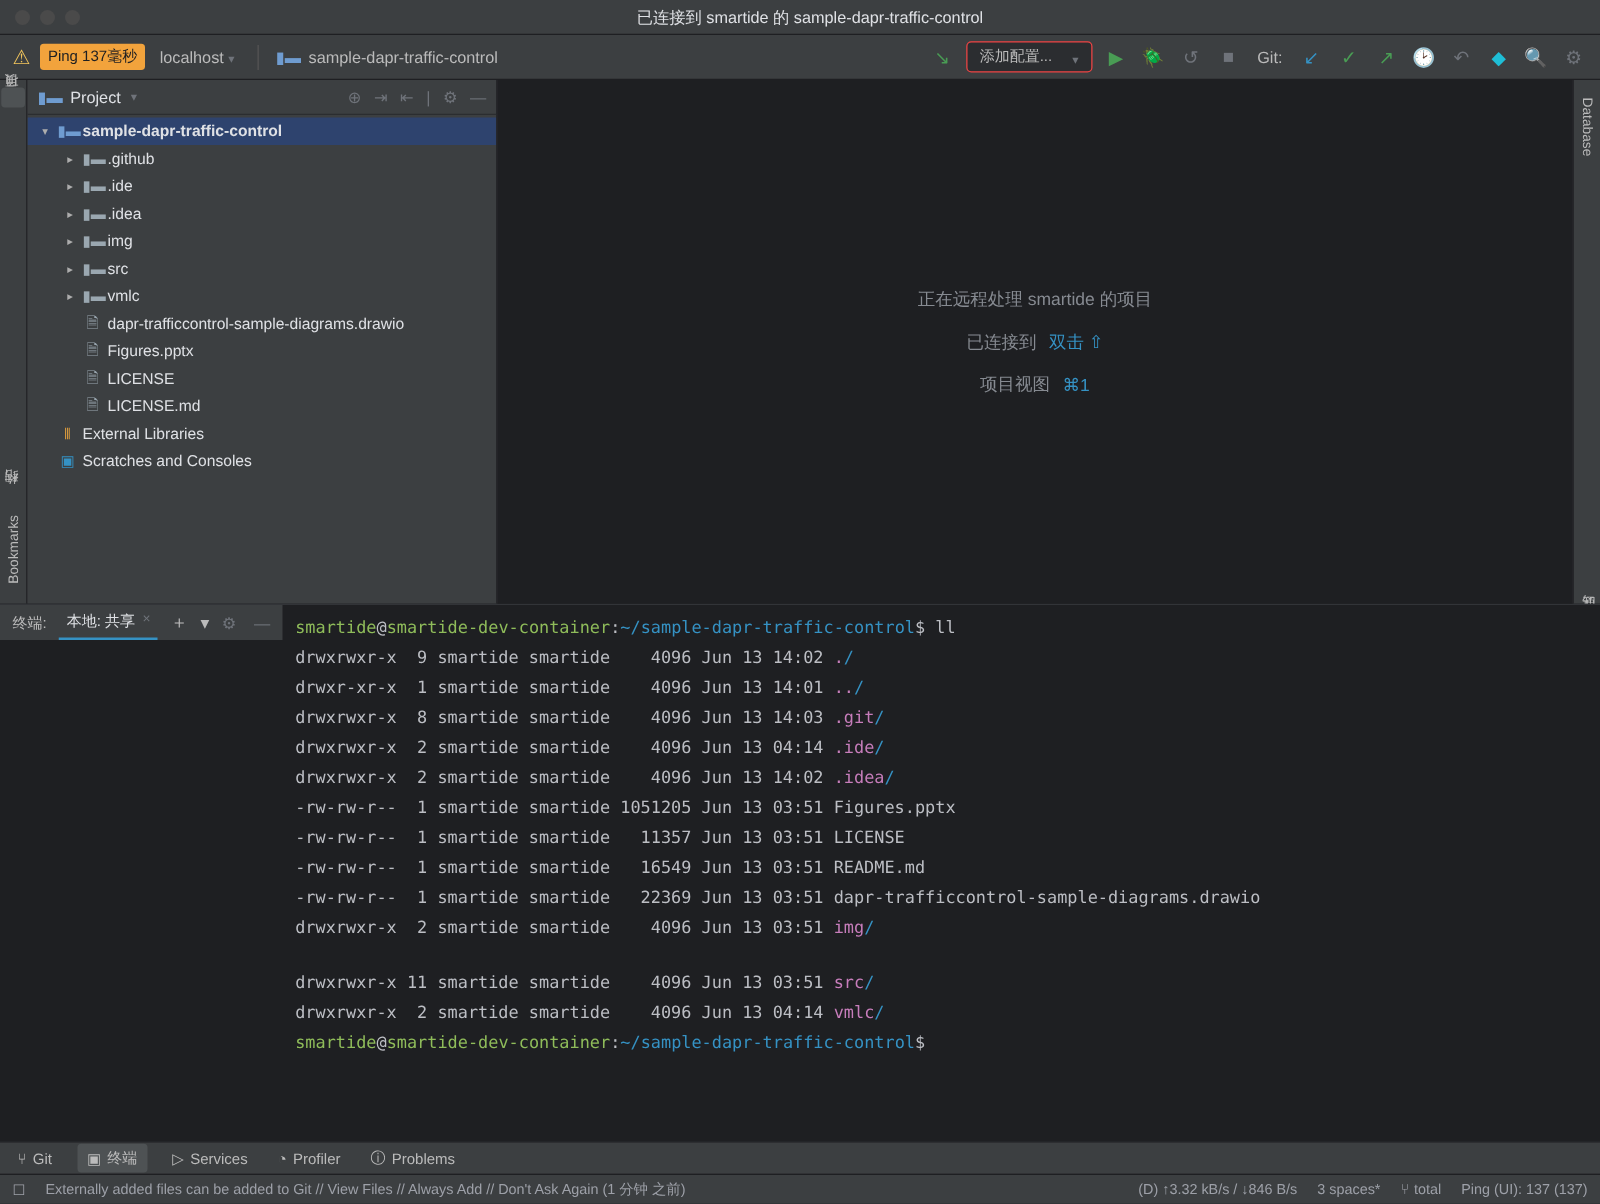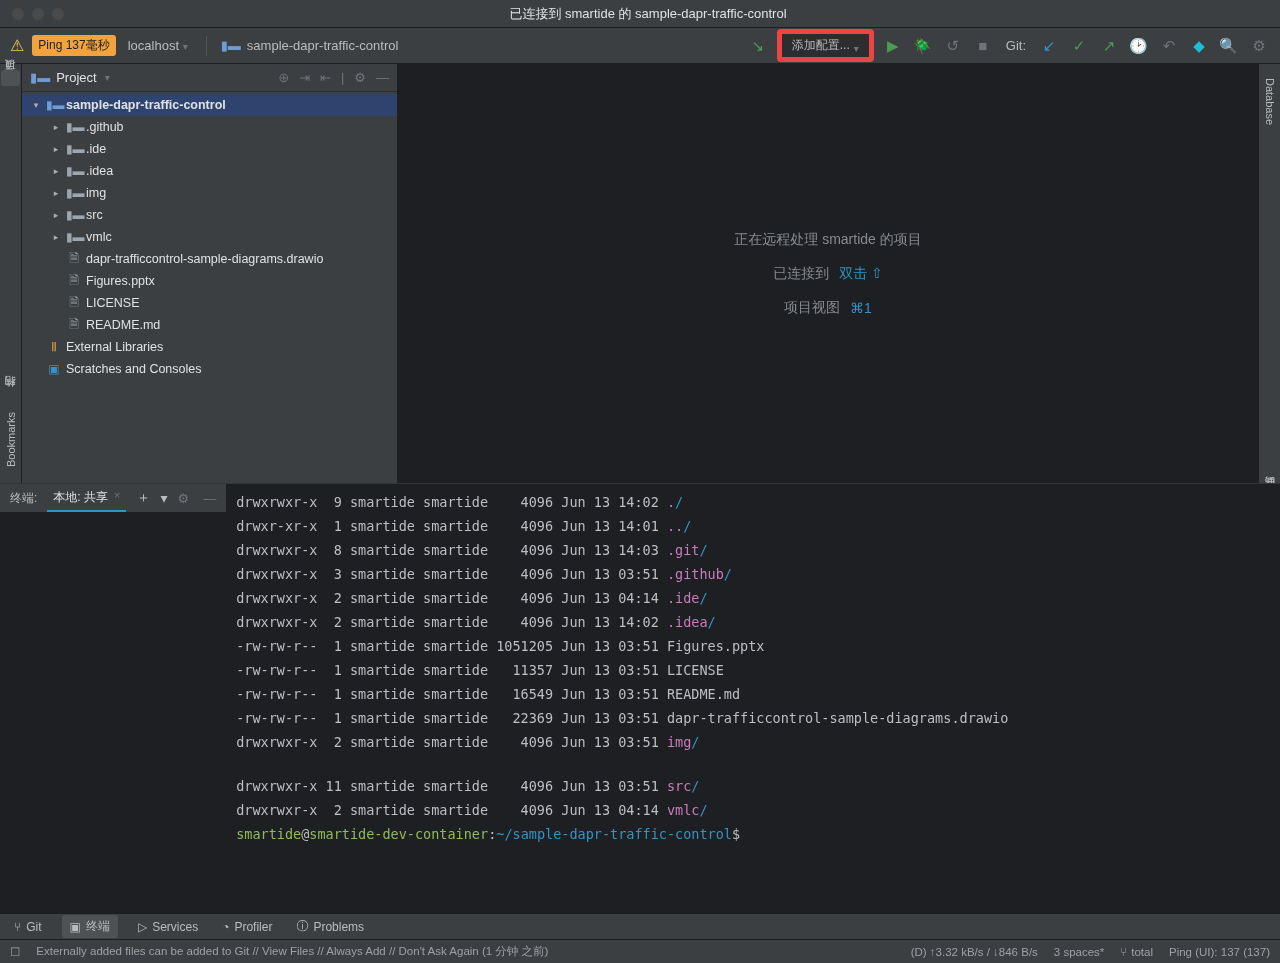"添加配置..." .config-btn { border: 5px solid #ef4444 -> 1px solid #ef4444; gap: 4px -> 16px }
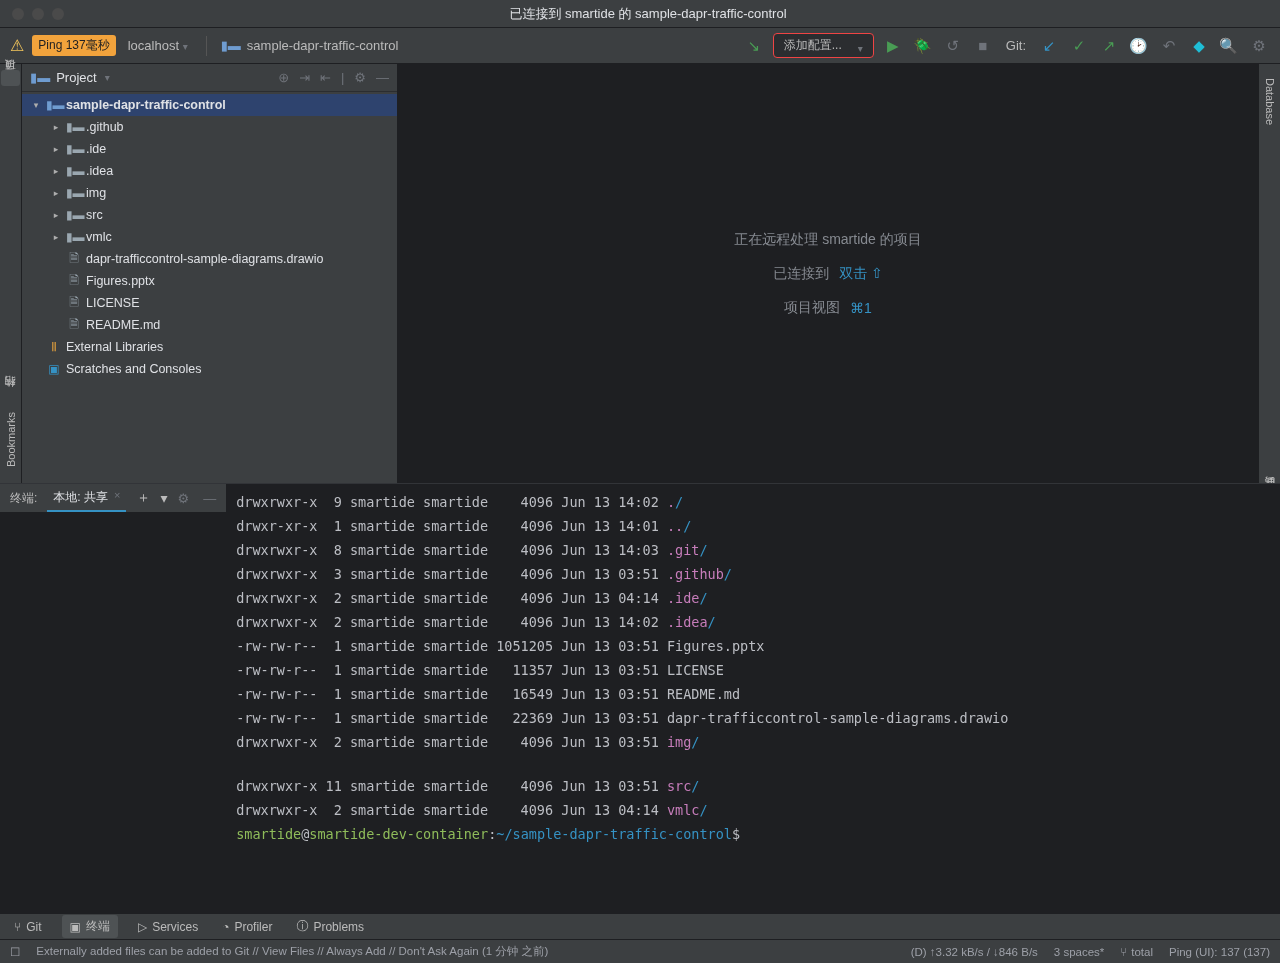"README.md" span.tree-label { text: README.md -> LICENSE.md }
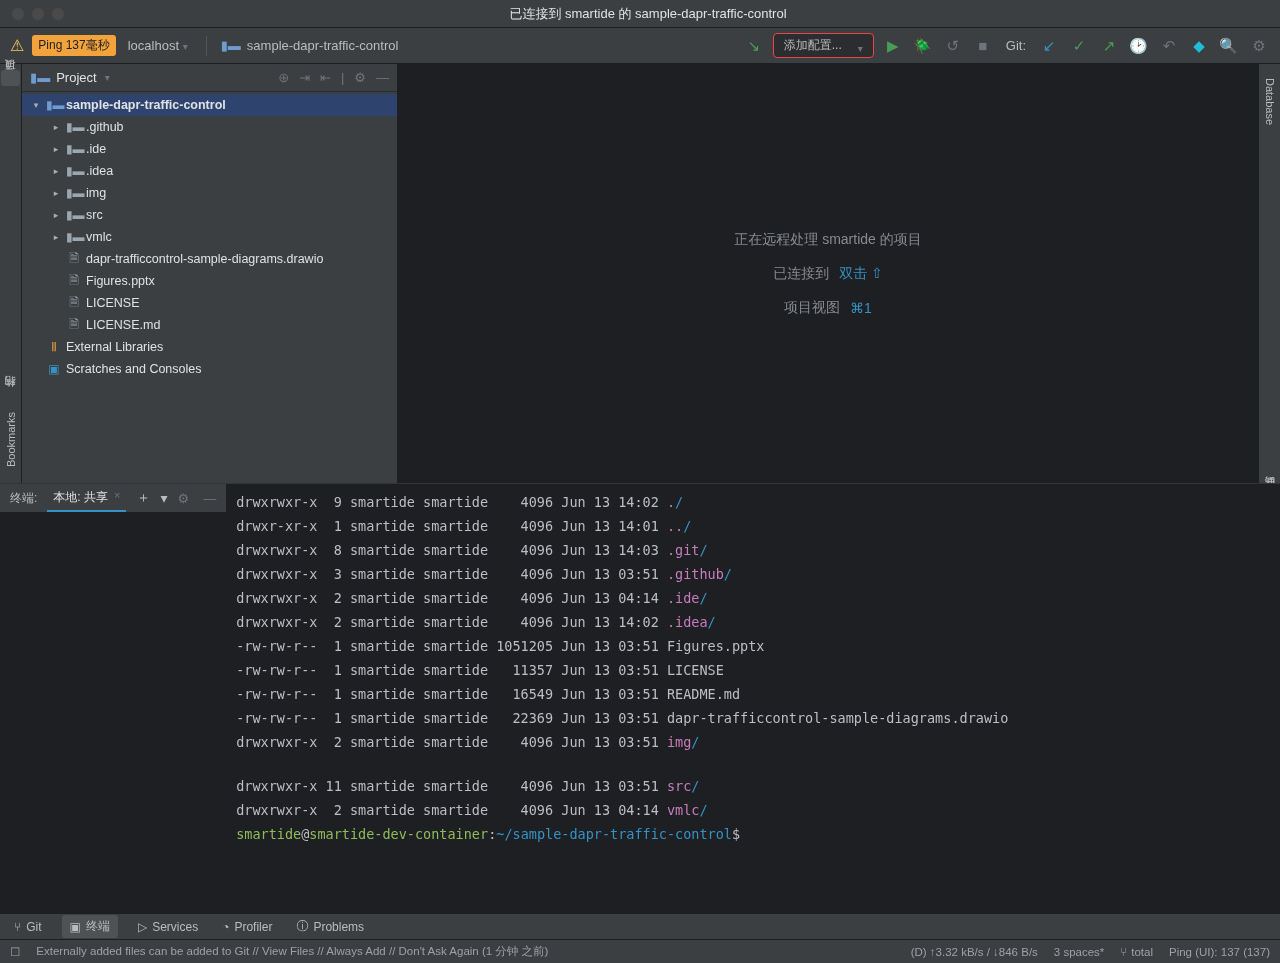"smartide@smartide-dev-container:~/sample-dapr-traffic-control$ ll" div { html: none -> <div><span>smartide</span><span>@</span><span>smartide-dev-container</span><span>:</span><span>~/sample-dapr-traffic-control</span><span>$</span> ll</div> }
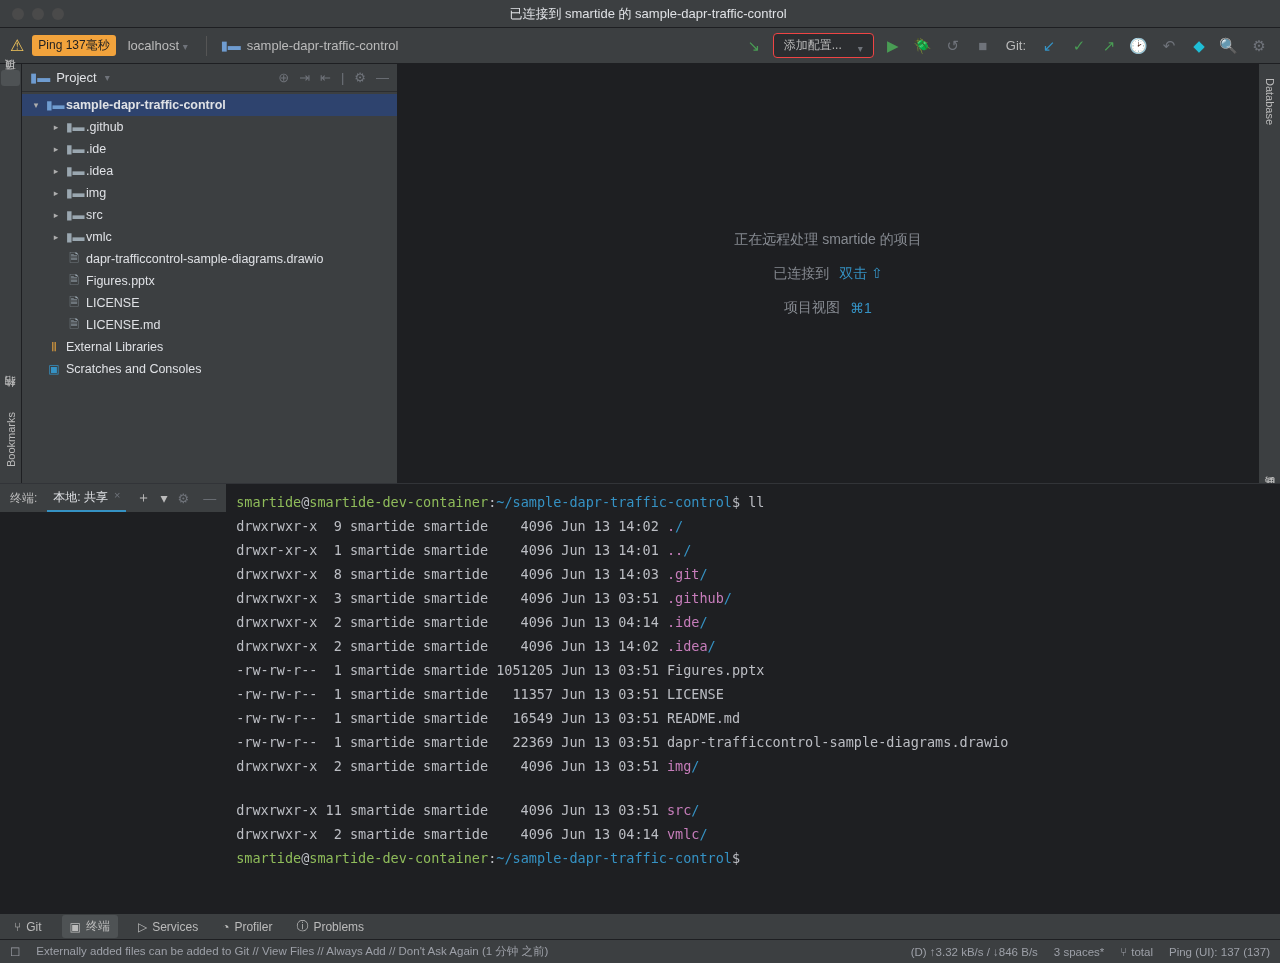"drwxrwxr-x 3 smartide smartide 4096" div { html: <div>drwxrwxr-x 3 smartide smartide 4096 Jun 13 03:51 <span>.github</span><span>/</span></div> -> none }
